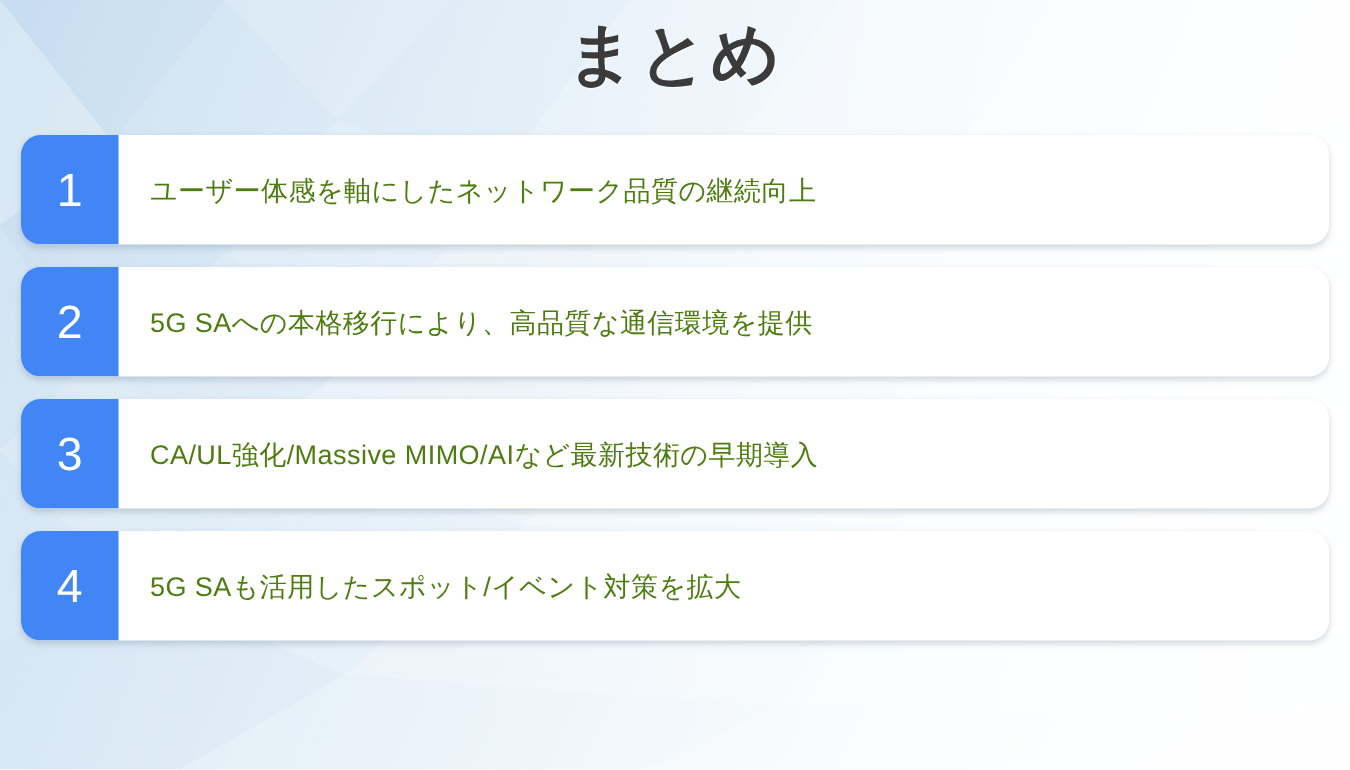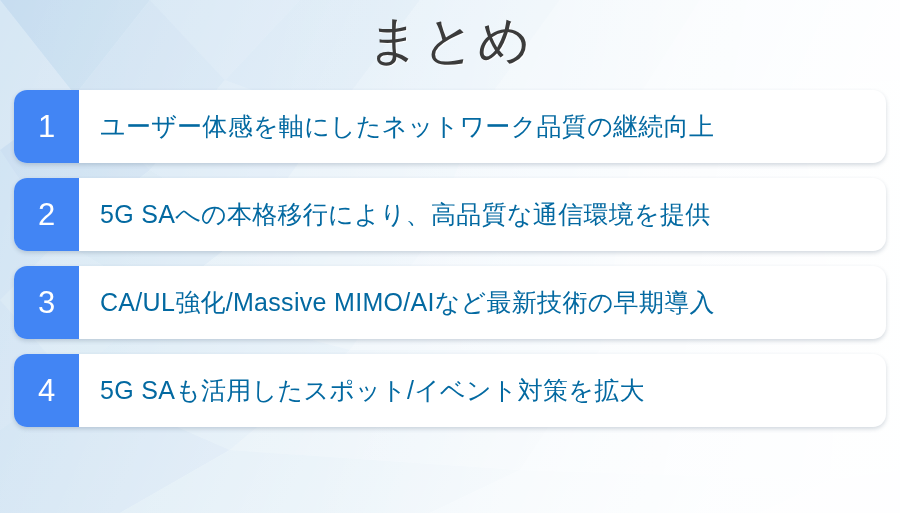"まとめ" #title { font-size: 52px -> 45px; font-weight: normal -> bold }
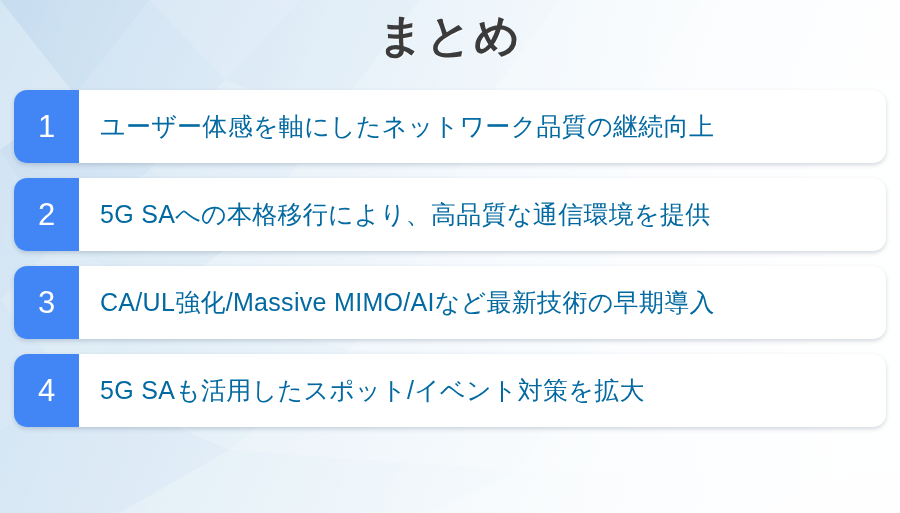"ユーザー体感を軸にしたネットワーク品質の継続向上" .row-text { color: #0369a1 -> #4d7c0f; font-size: 25px -> 18px }
